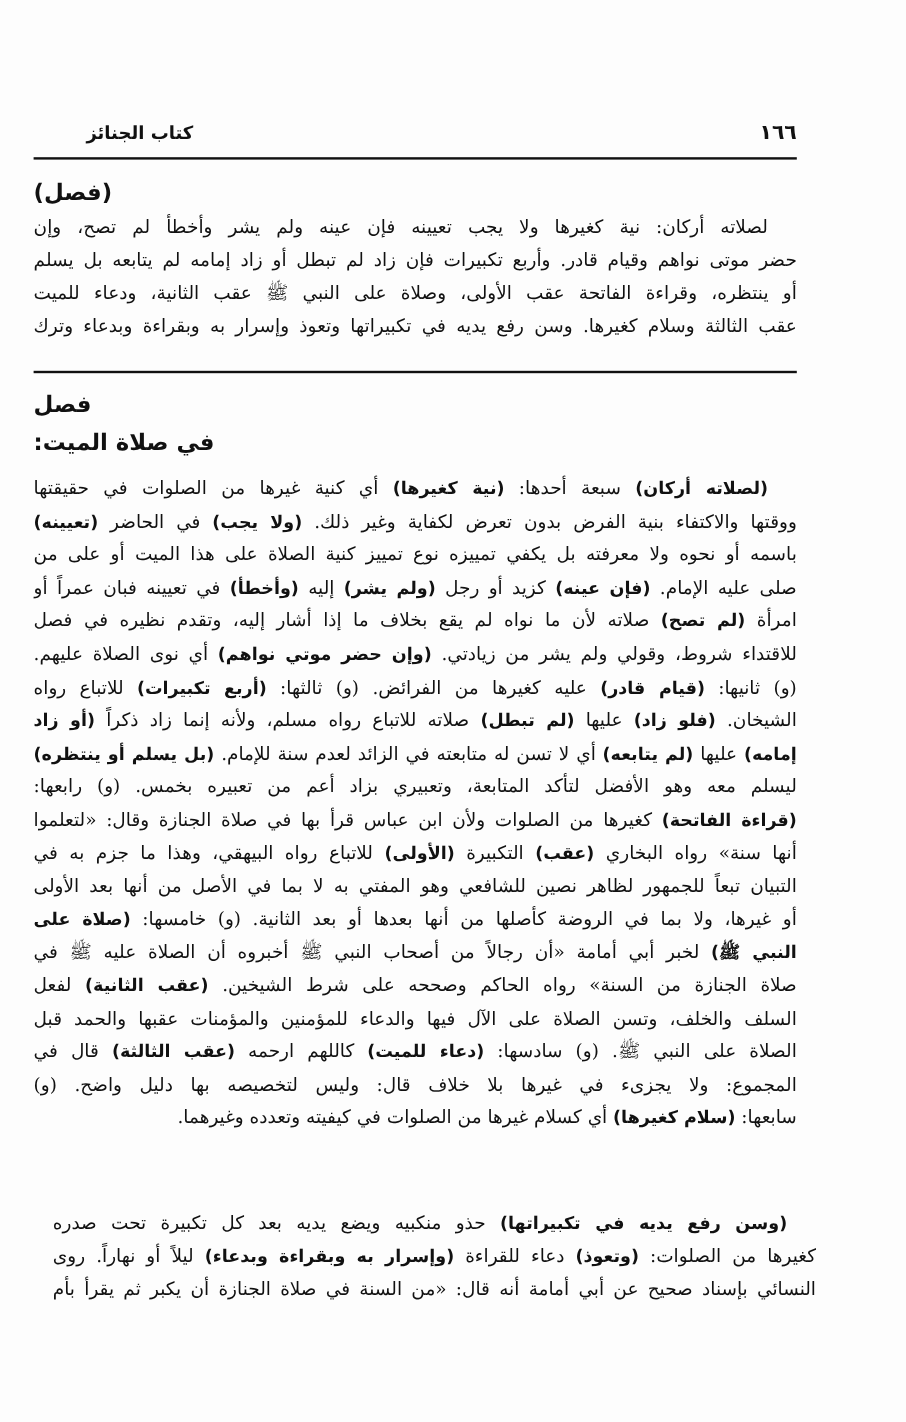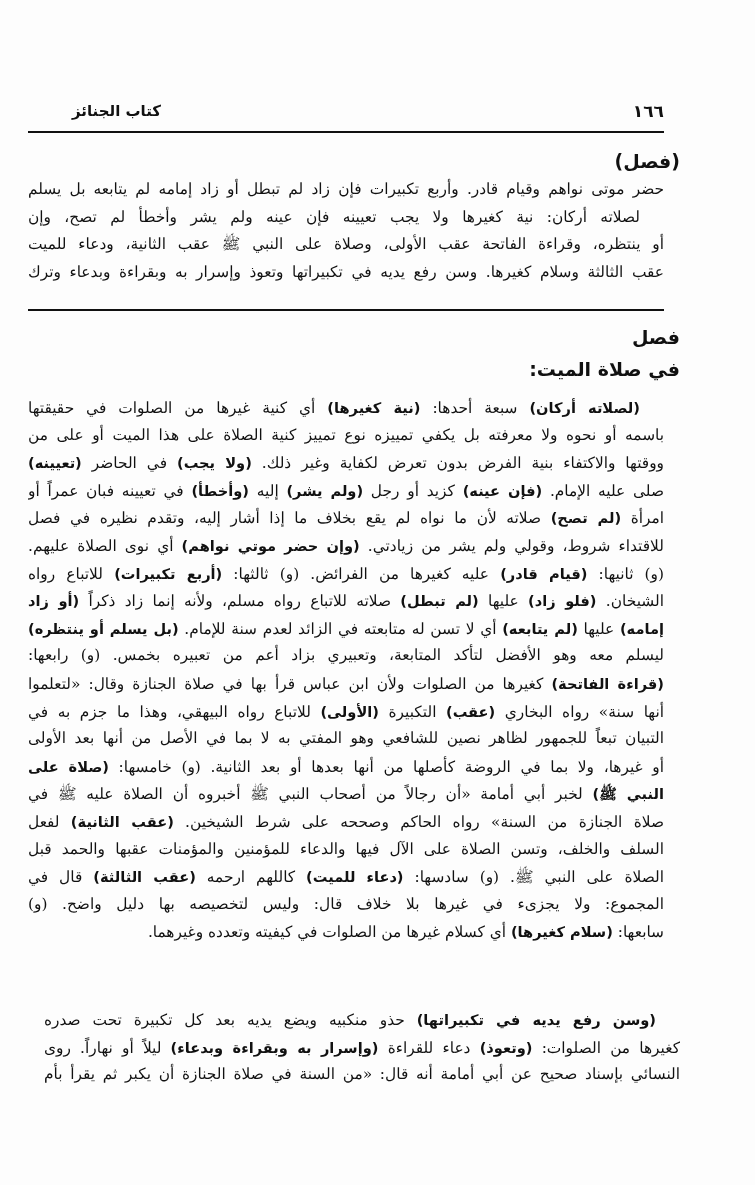"(فصل)" .center-heading { left: 44px -> 28px; text-align: right -> left }
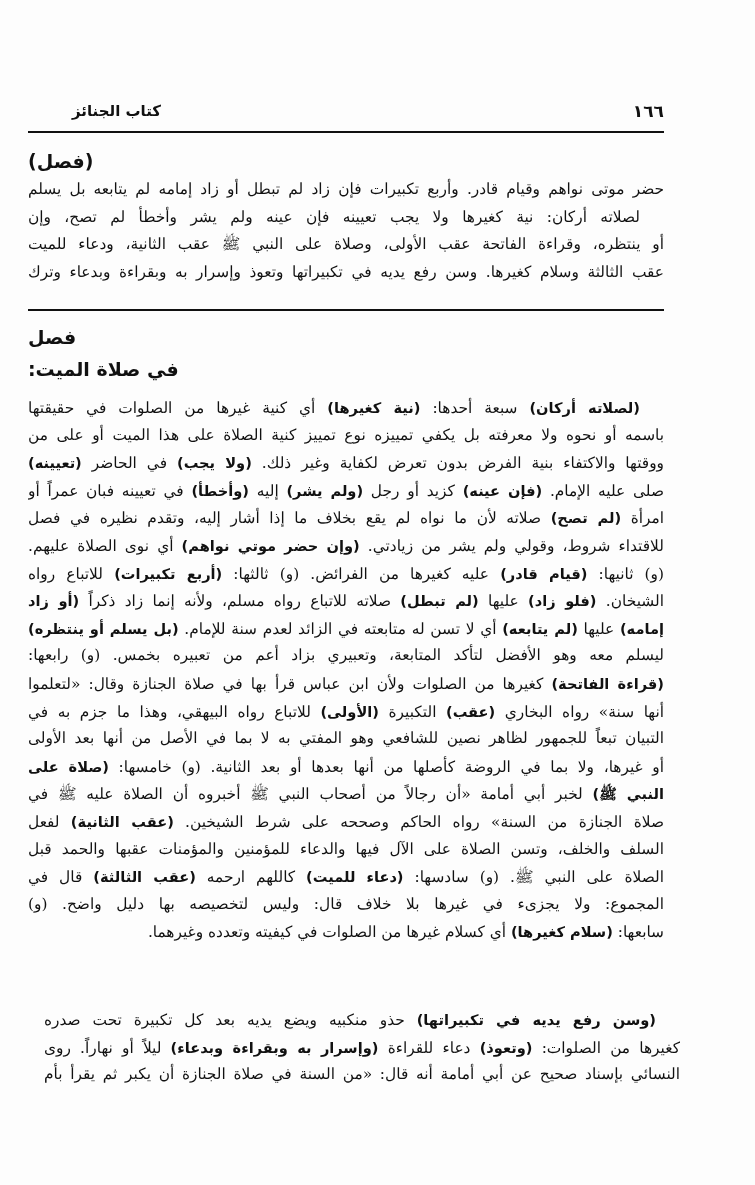"حضر موتى نواهم وقيام قادر." span.line { order: before "لصلاته أركان: نية كغيرها ولا" -> after "لصلاته أركان: نية كغيرها ولا" }
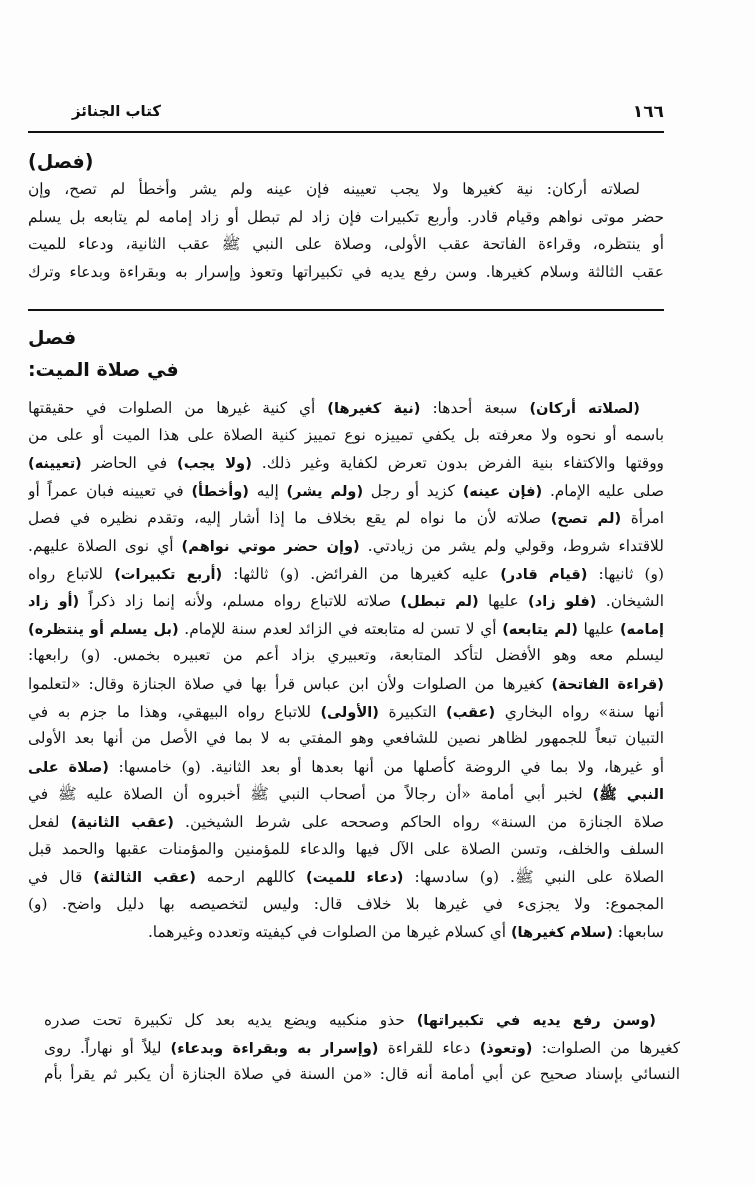"باسمه أو نحوه ولا معرفته" span.line { order: before "ووقتها والاكتفاء بنية الفرض بدون" -> after "ووقتها والاكتفاء بنية الفرض بدون" }
